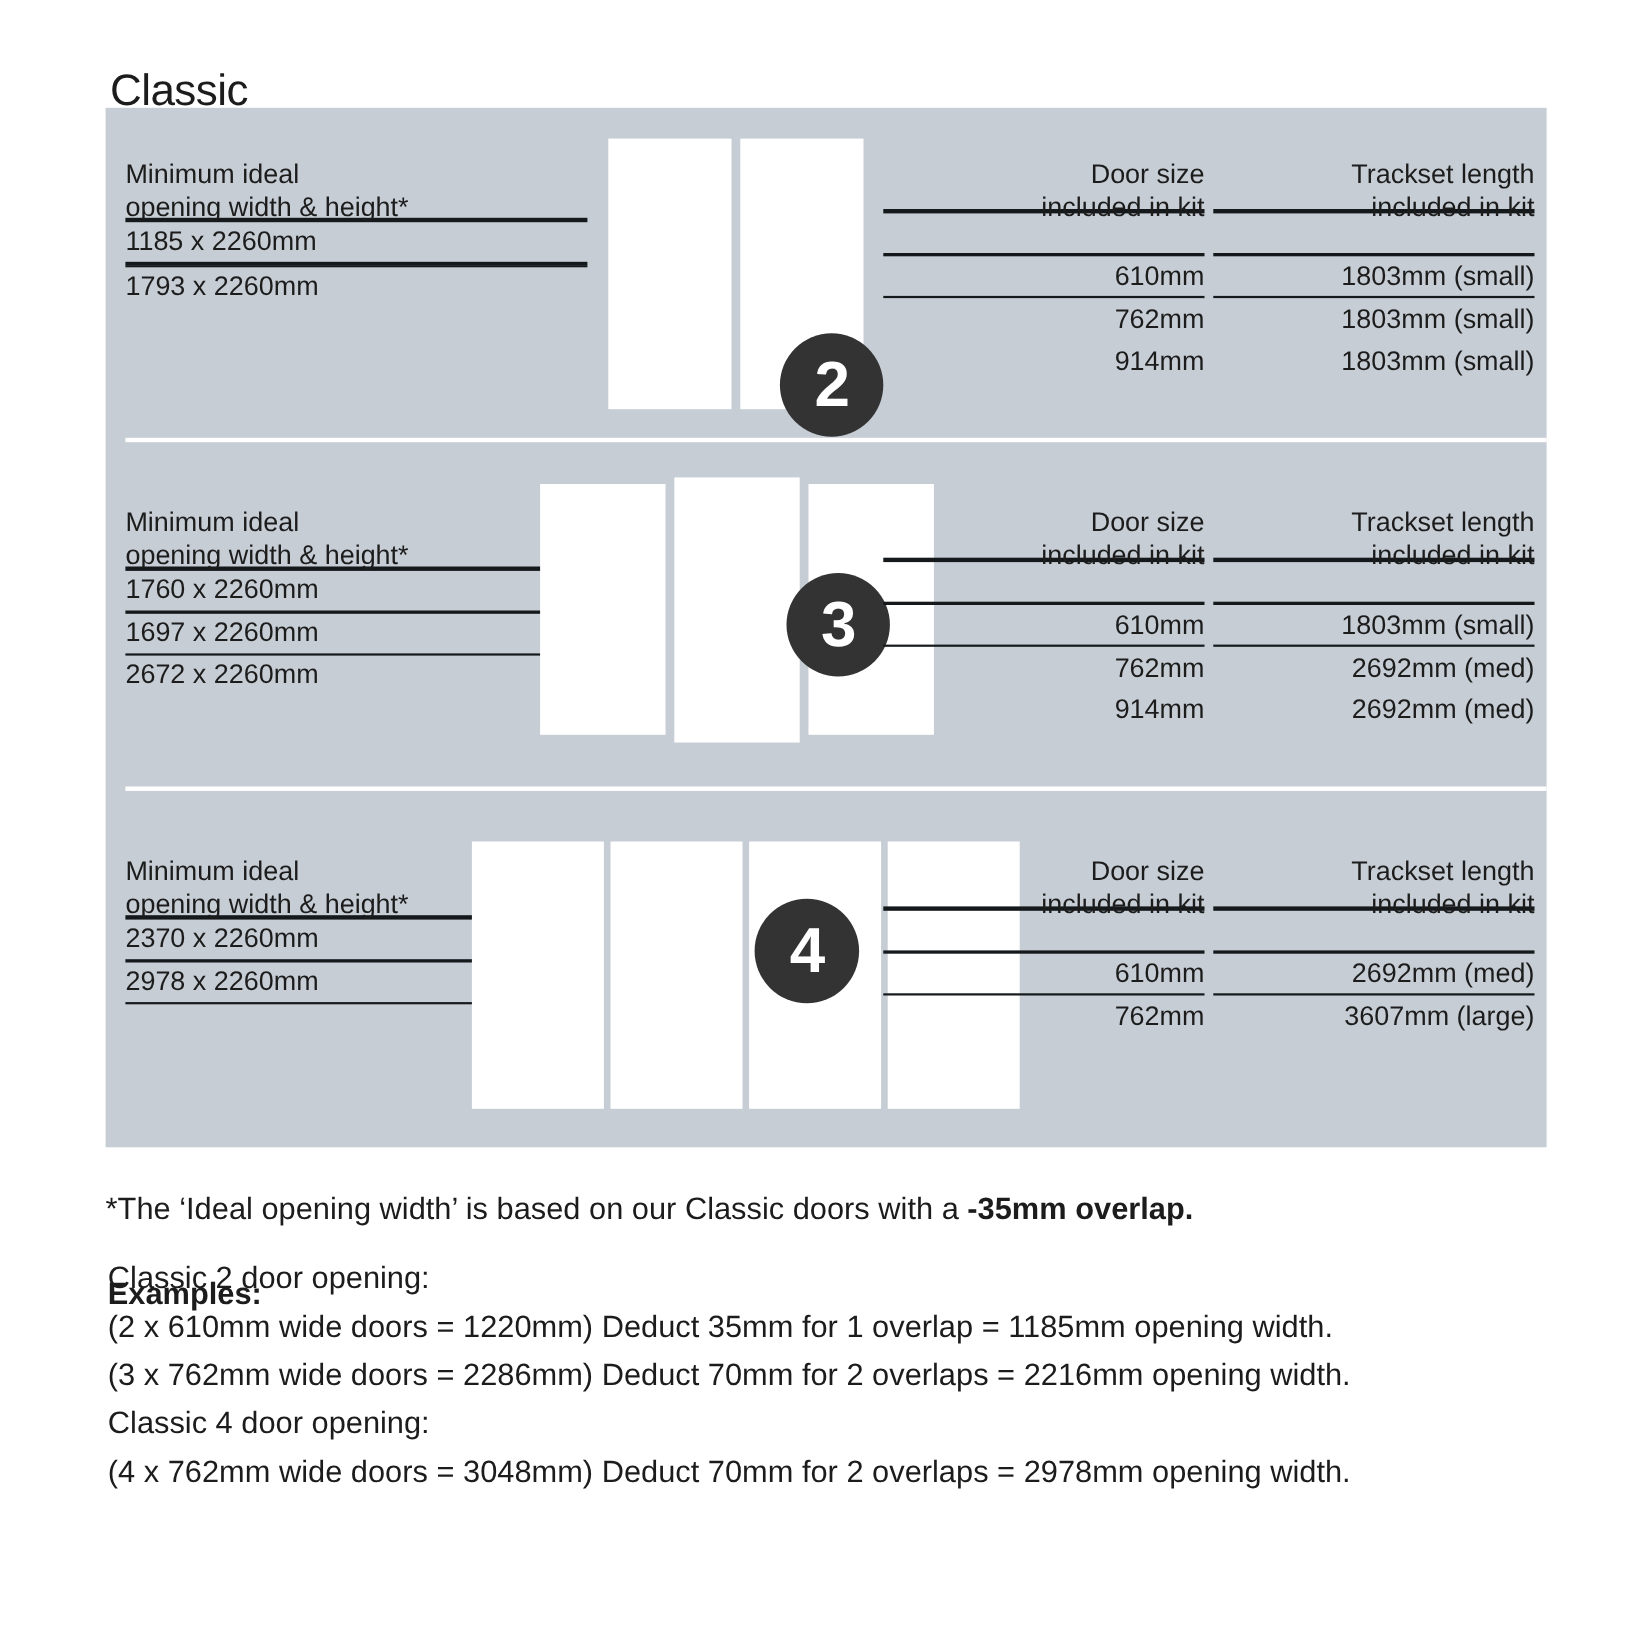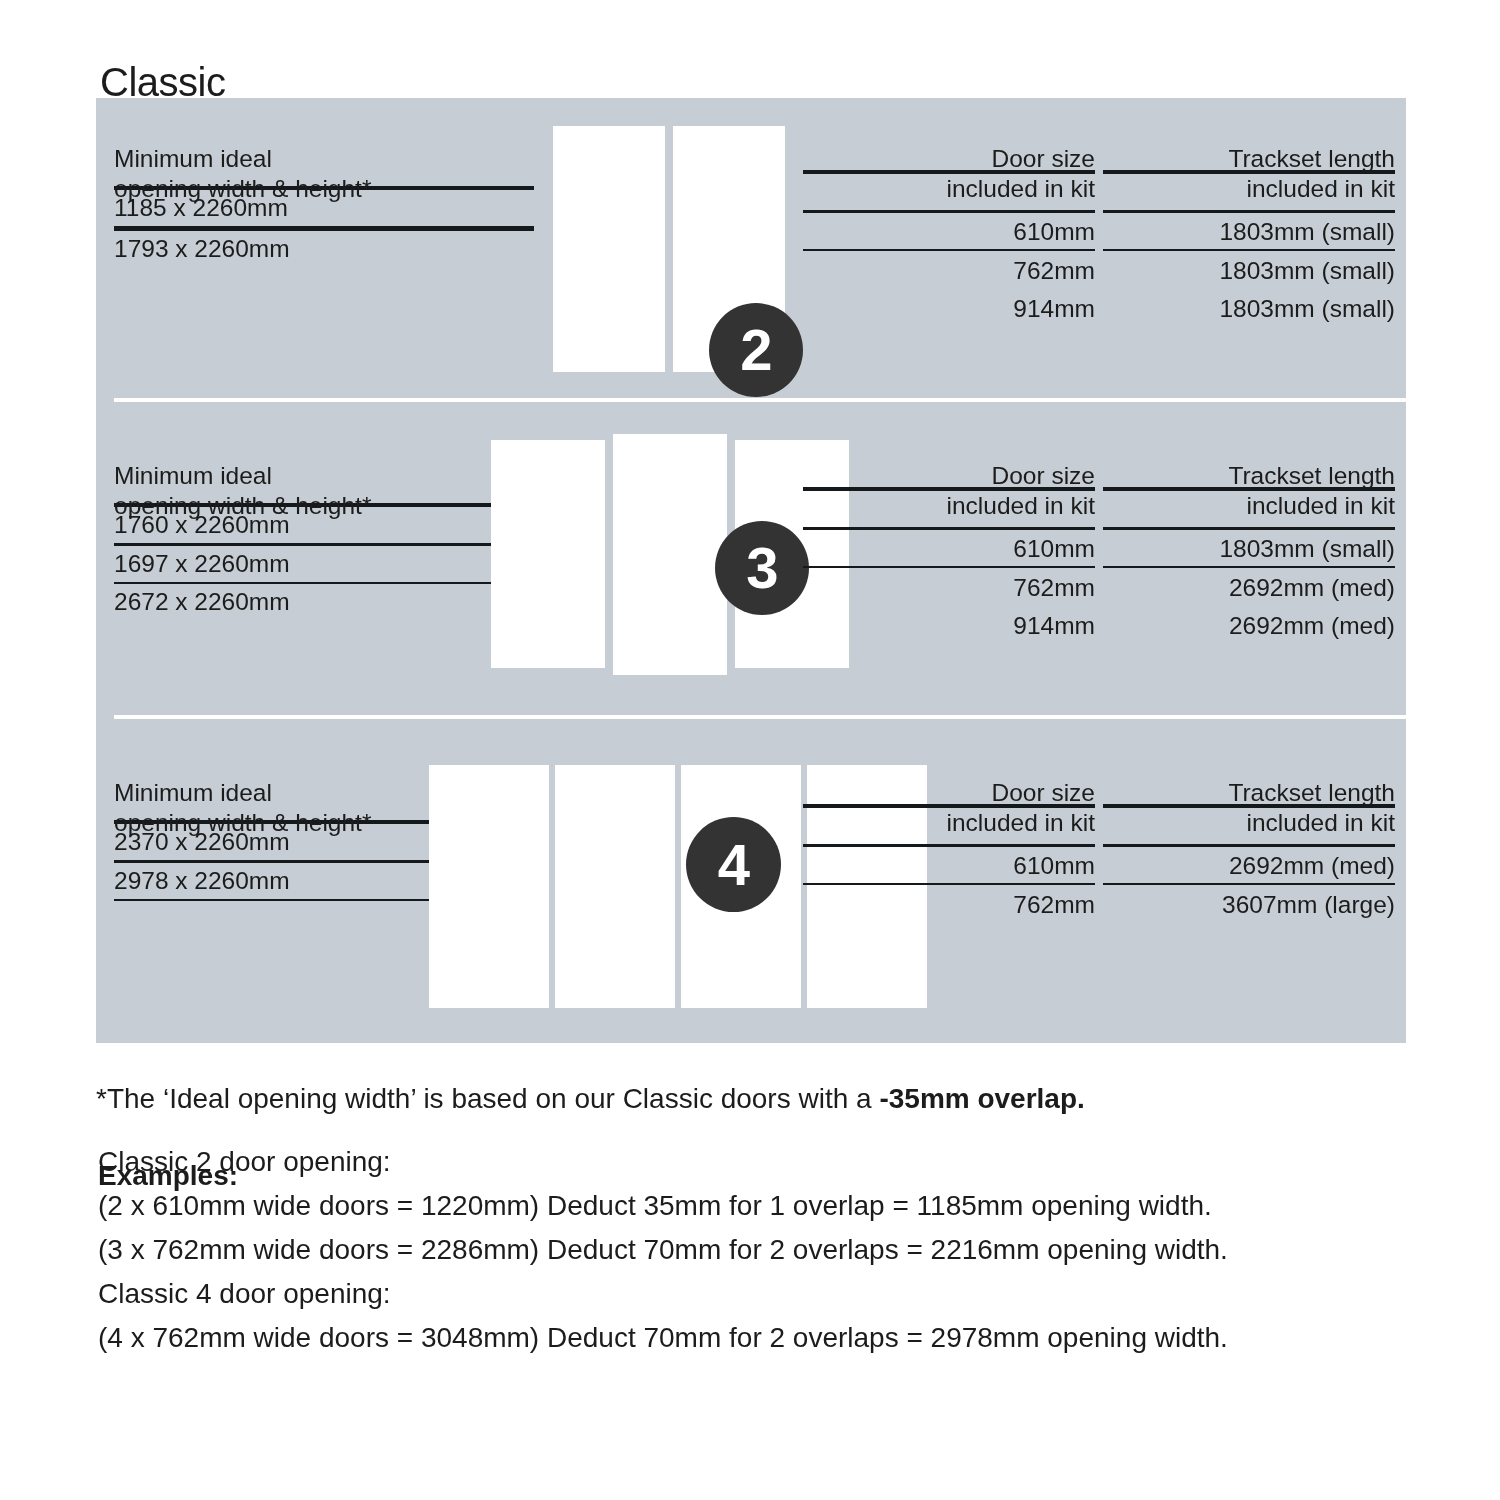"Minimum ideal" .head-box { height: 88px -> 100px }
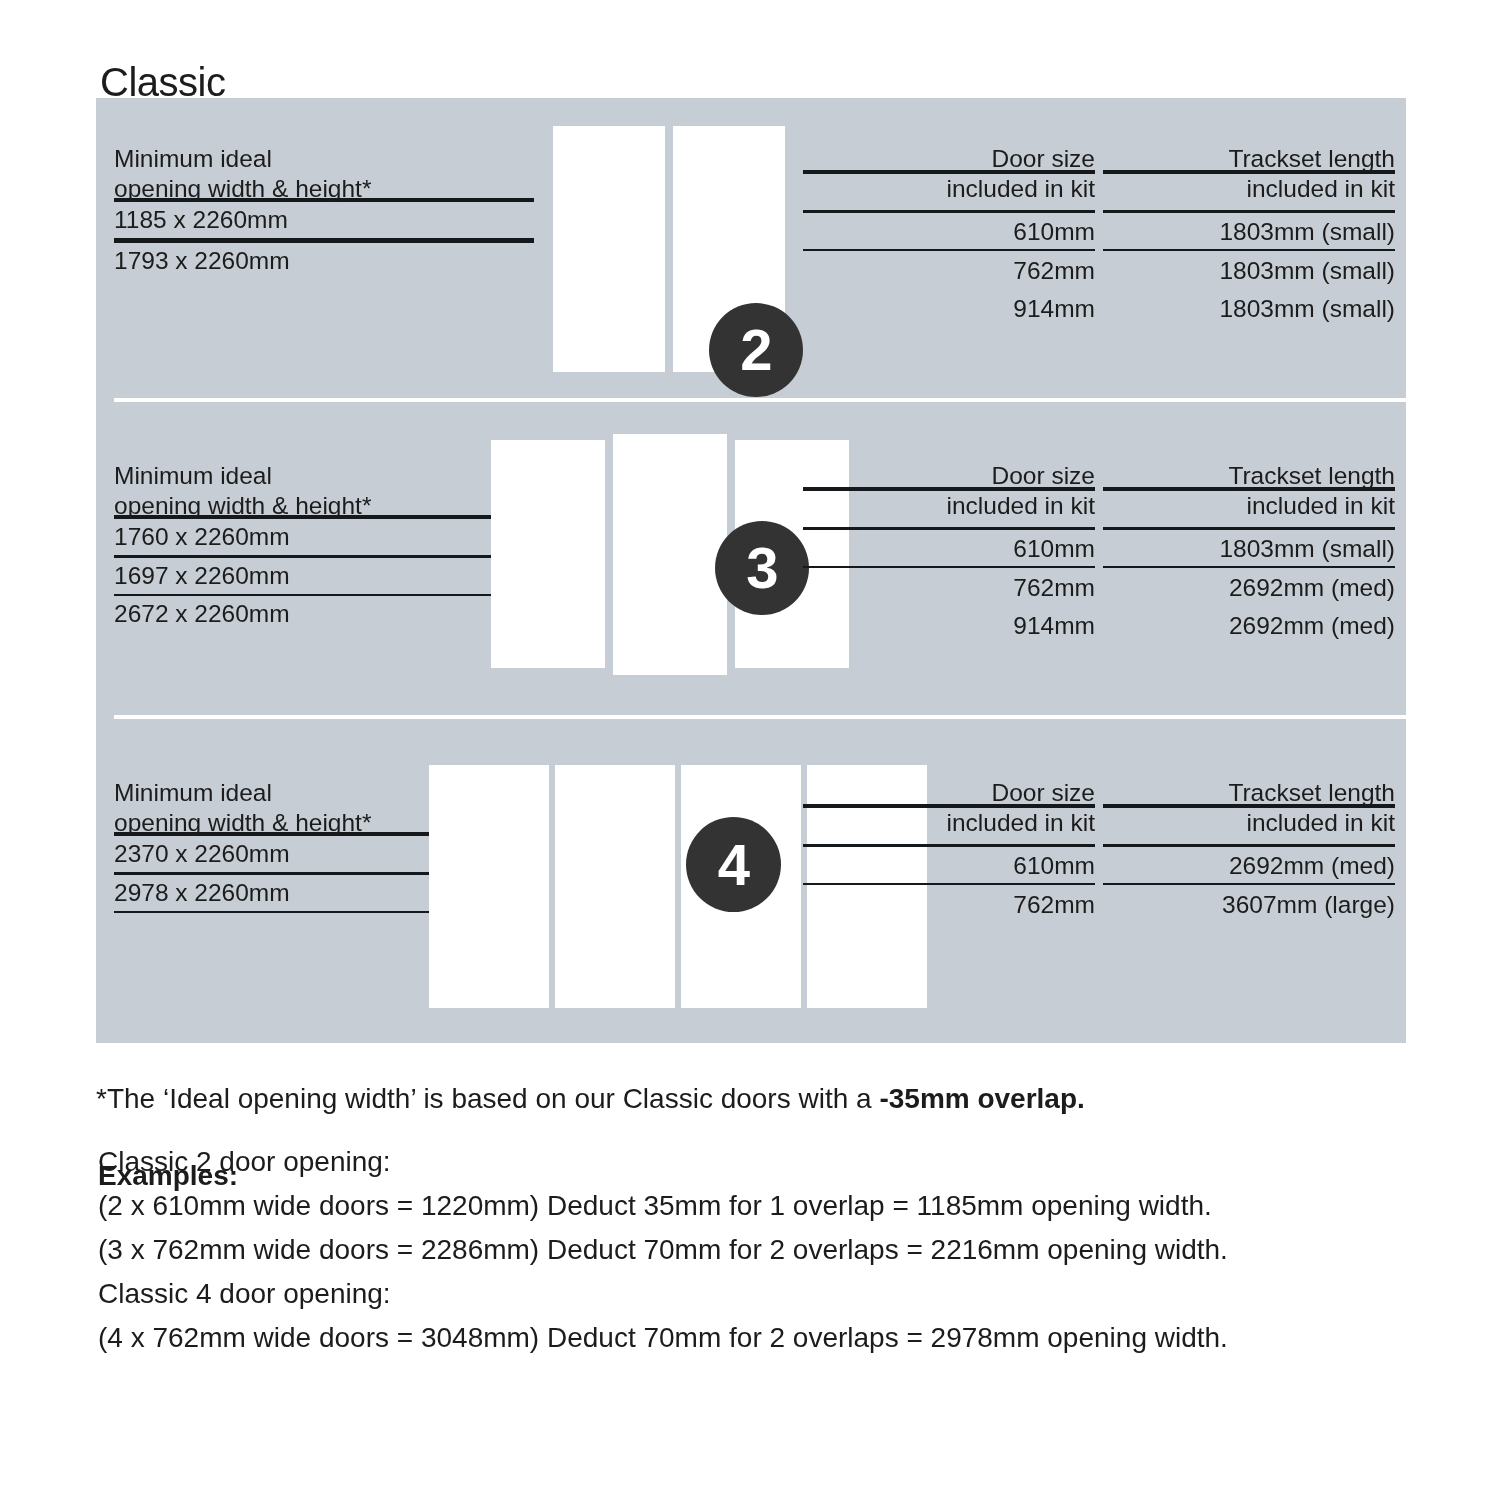"Door size" .head-box-mid { height: 72px -> 92px }
